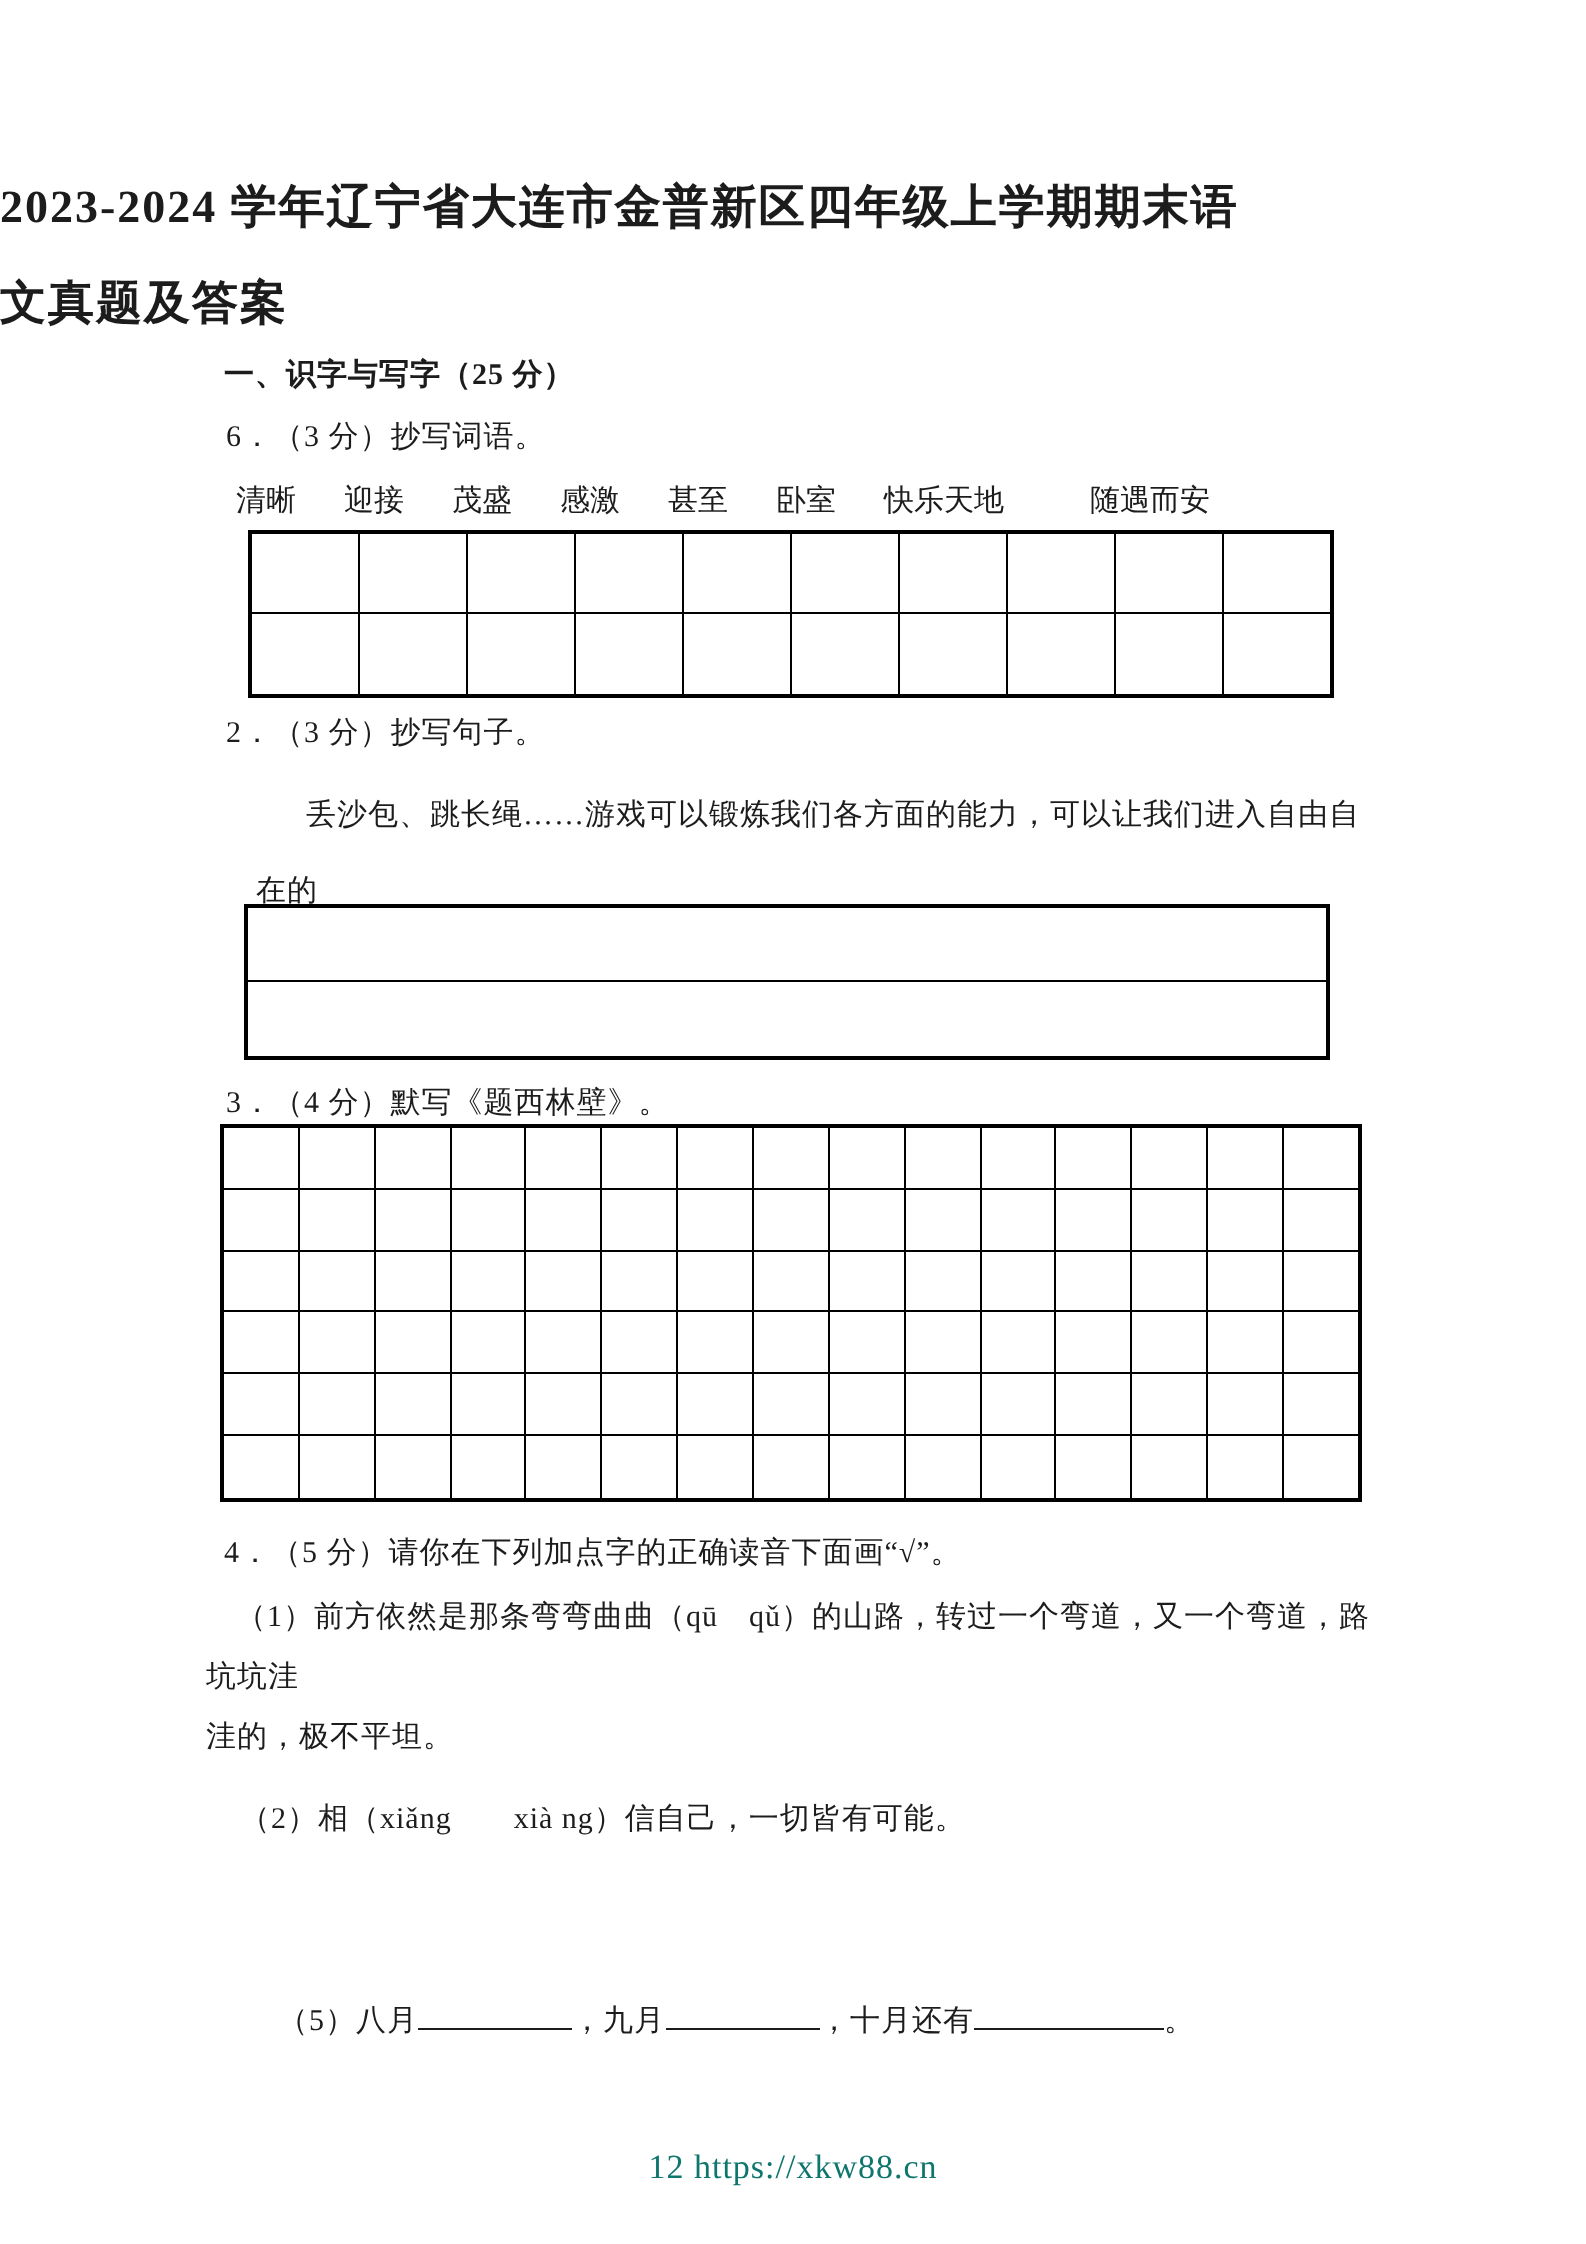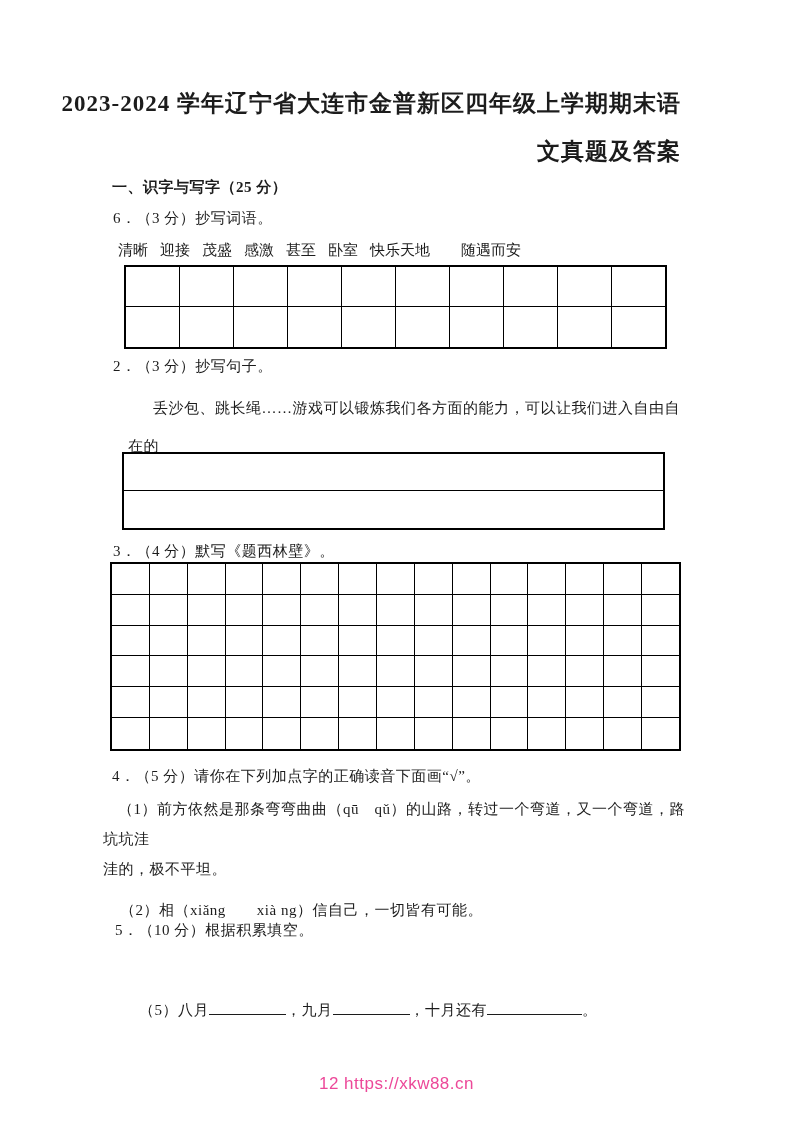"2023-2024 学年辽宁省大连市金普新区四年级上学期期末语" .title-line { text-align: right -> left }
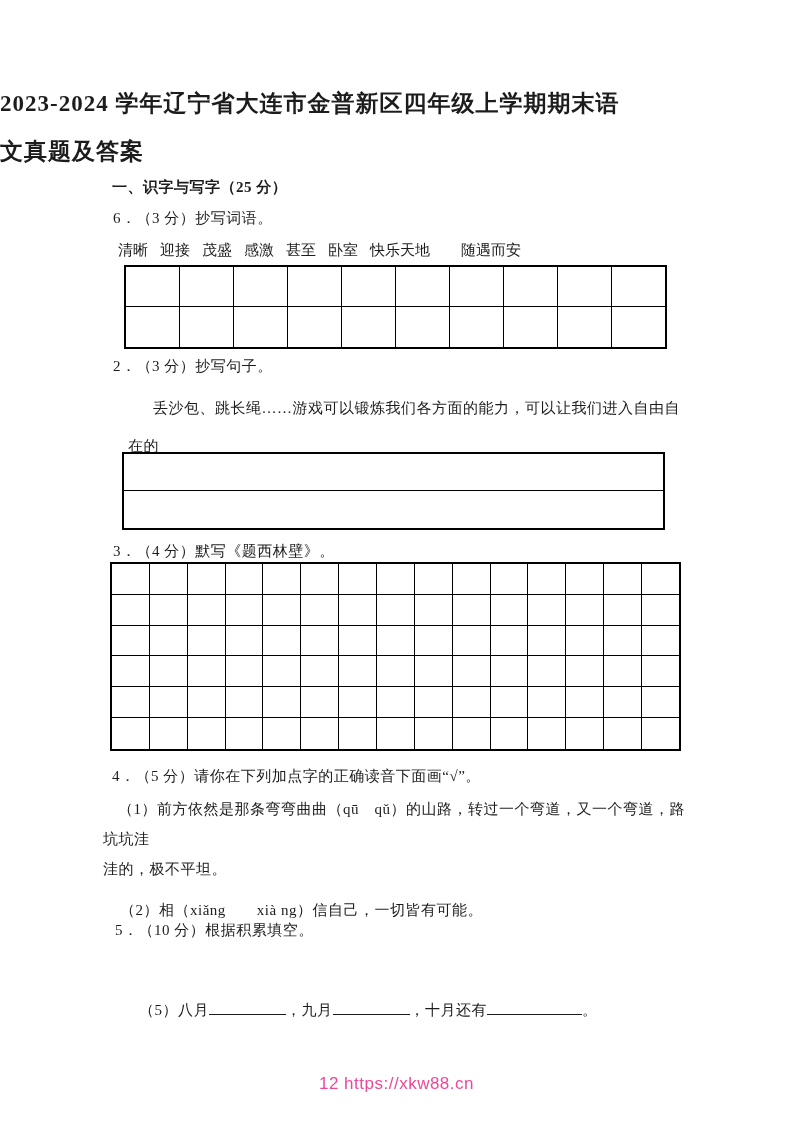"清晰" .words-row { gap: 12px -> 24px }
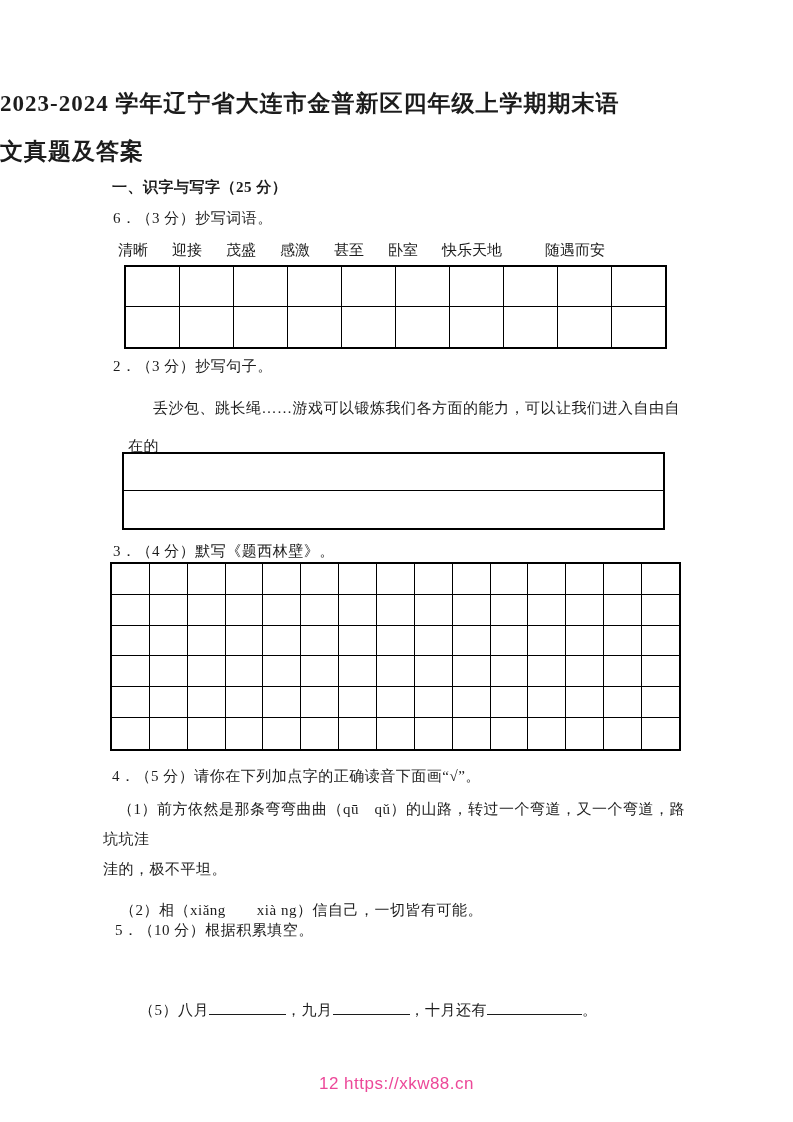"5．（10 分）根据积累填空。" div.abs { html: <div>5．（10 分）根据积累填空。</div> -> none }
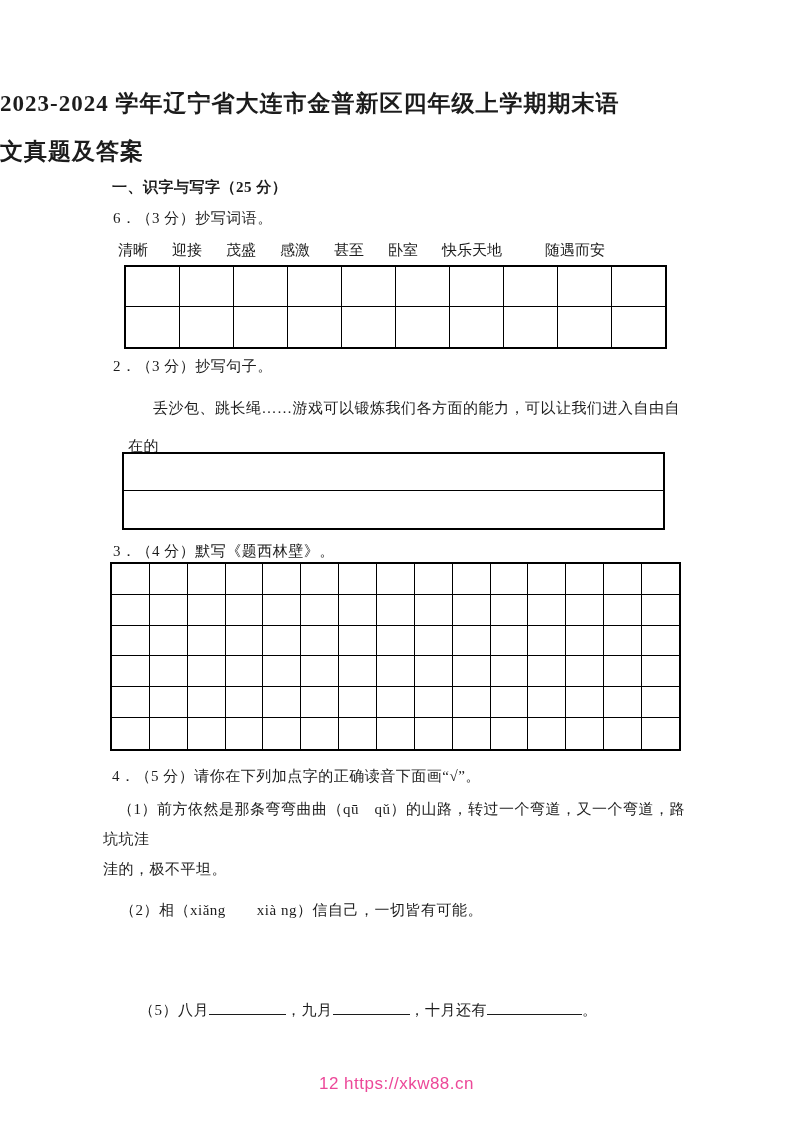"12 https://xkw88.cn" .footer { color: #ec4899 -> #0f766e; font-family: Liberation Sans, sans-serif -> Liberation Serif, serif }
